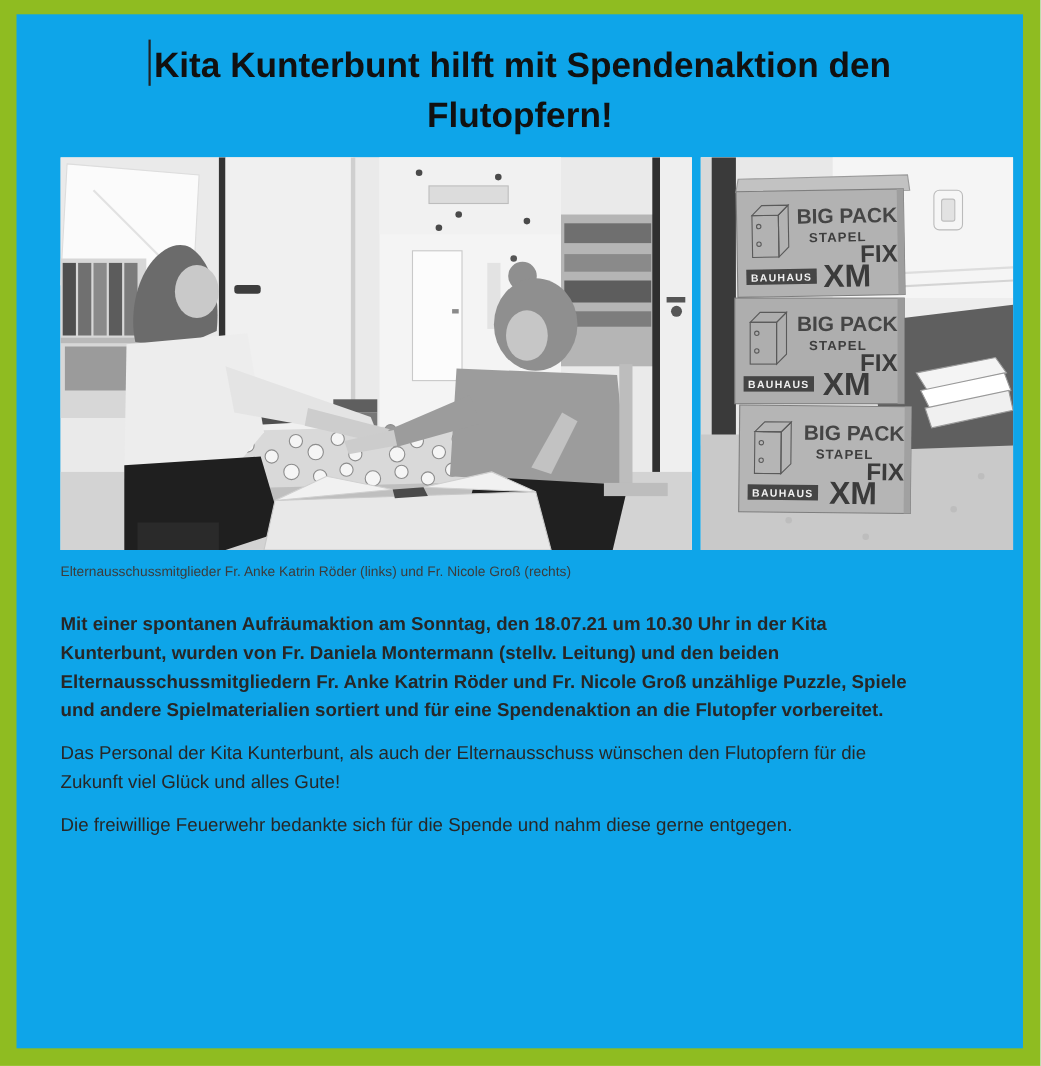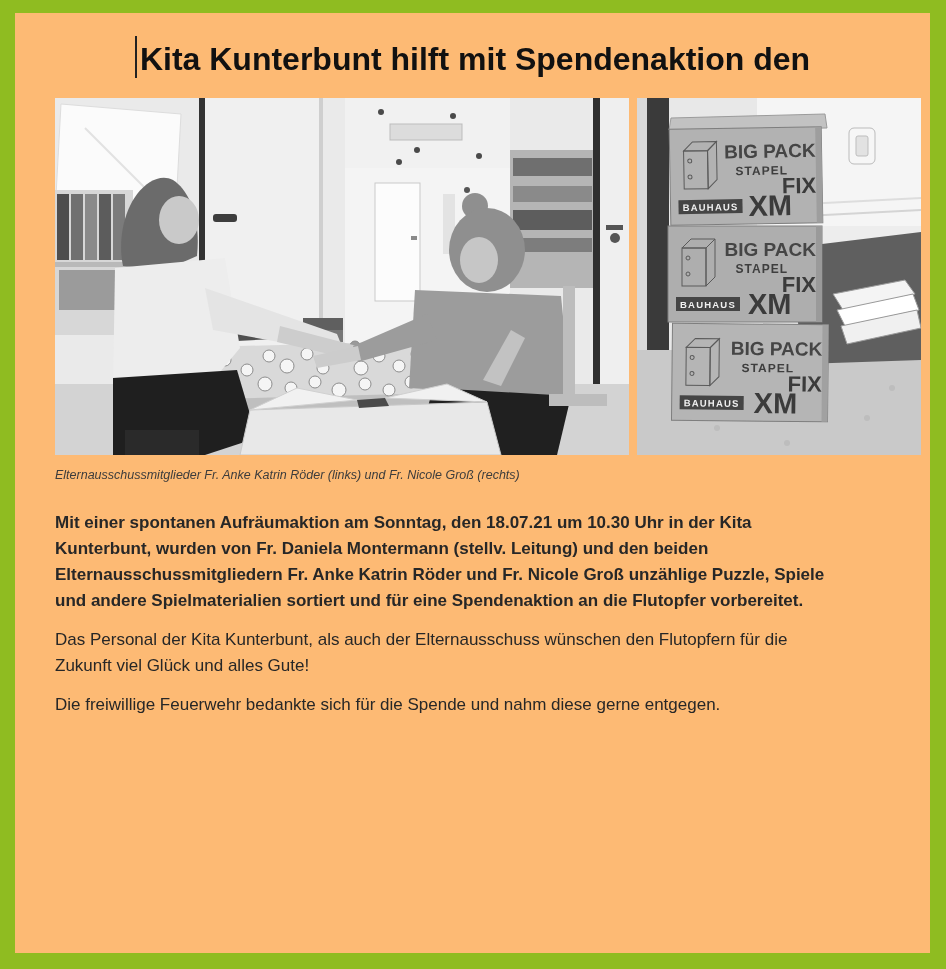"Kita Kunterbunt hilft mit Spendenaktion" .page { background: #fdba74 -> #0ea5e9 }
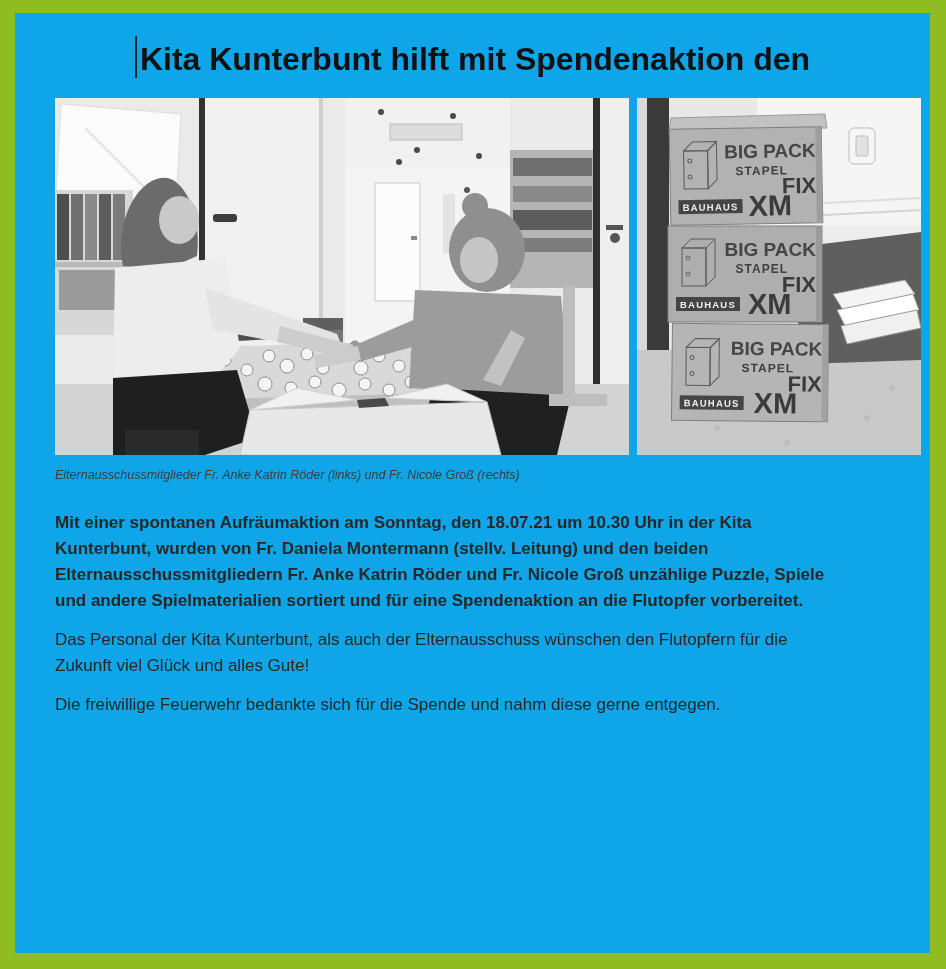"Flutopfern!" div { html: none -> <div><span>Flutopfern!</span></div> }
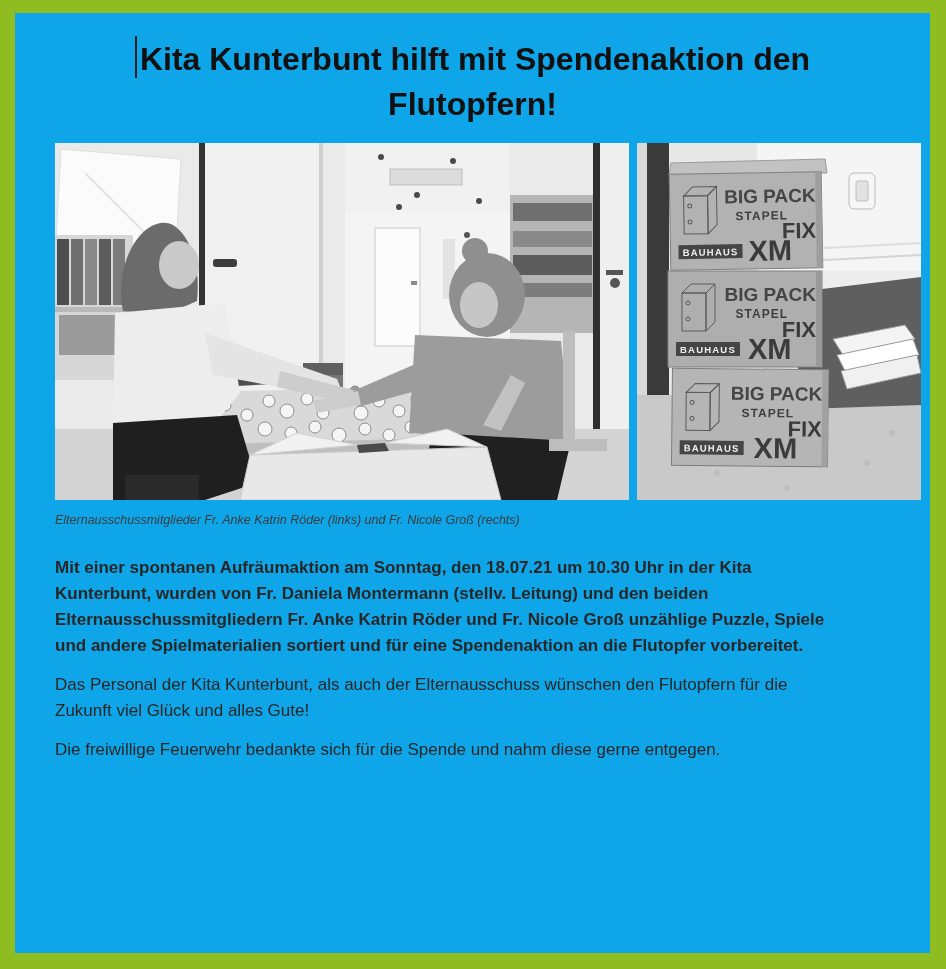"Elternausschussmitglieder Fr. Anke" .caption { font-style: italic -> none }
